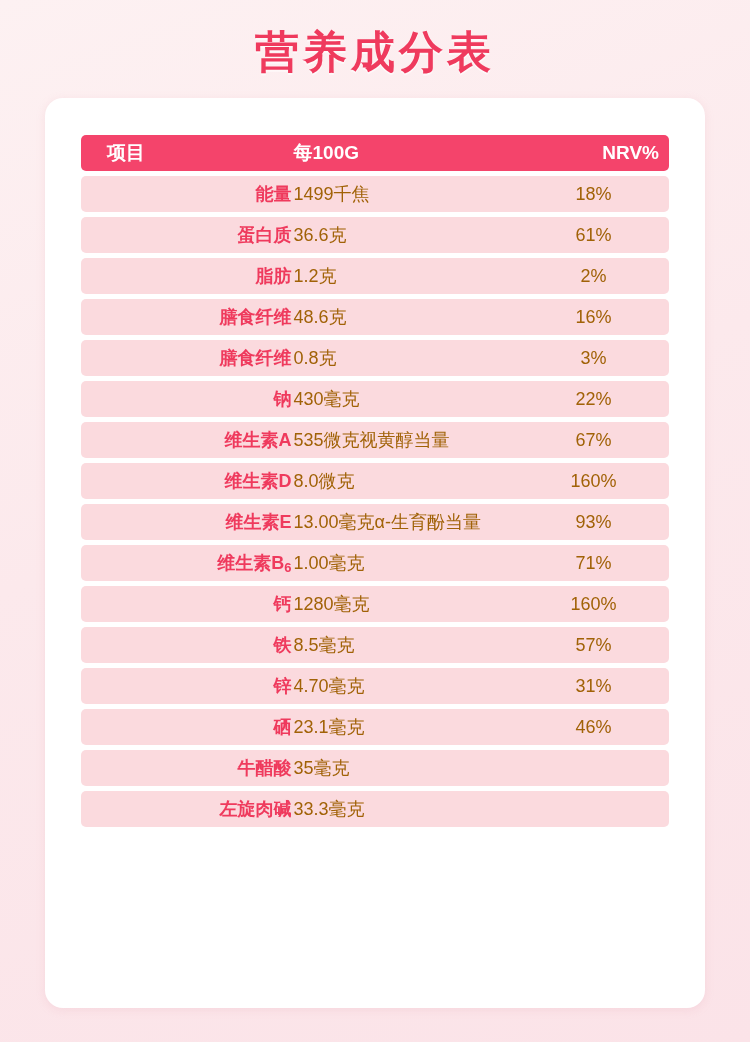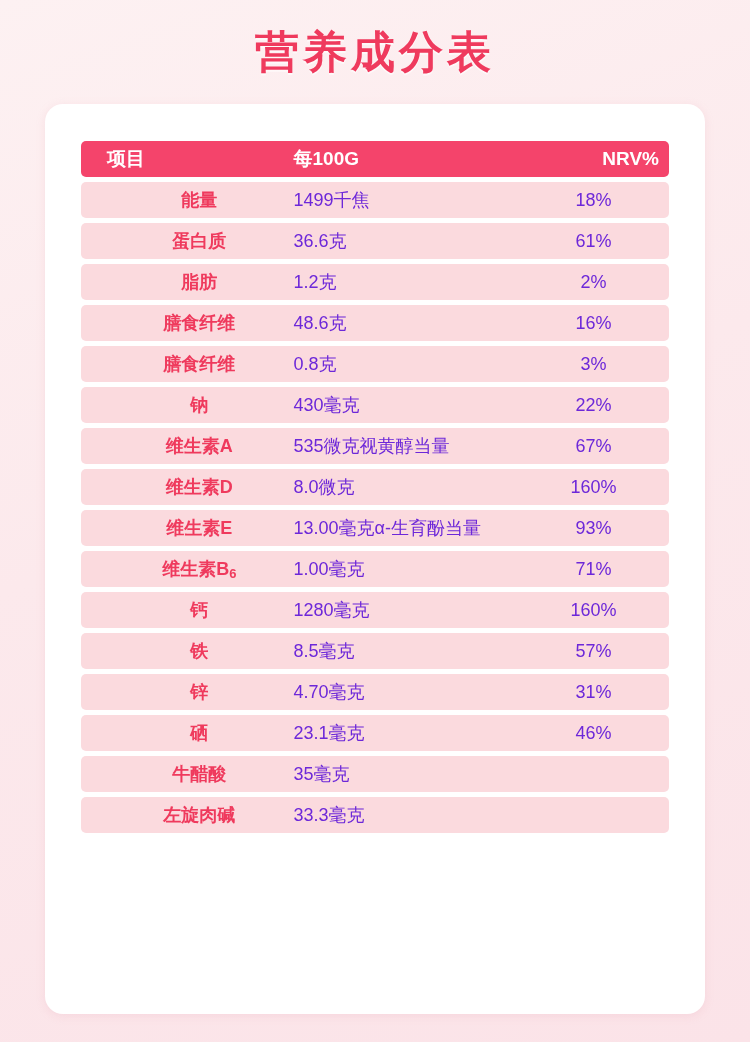"项目" .card { top: 104px -> 98px }
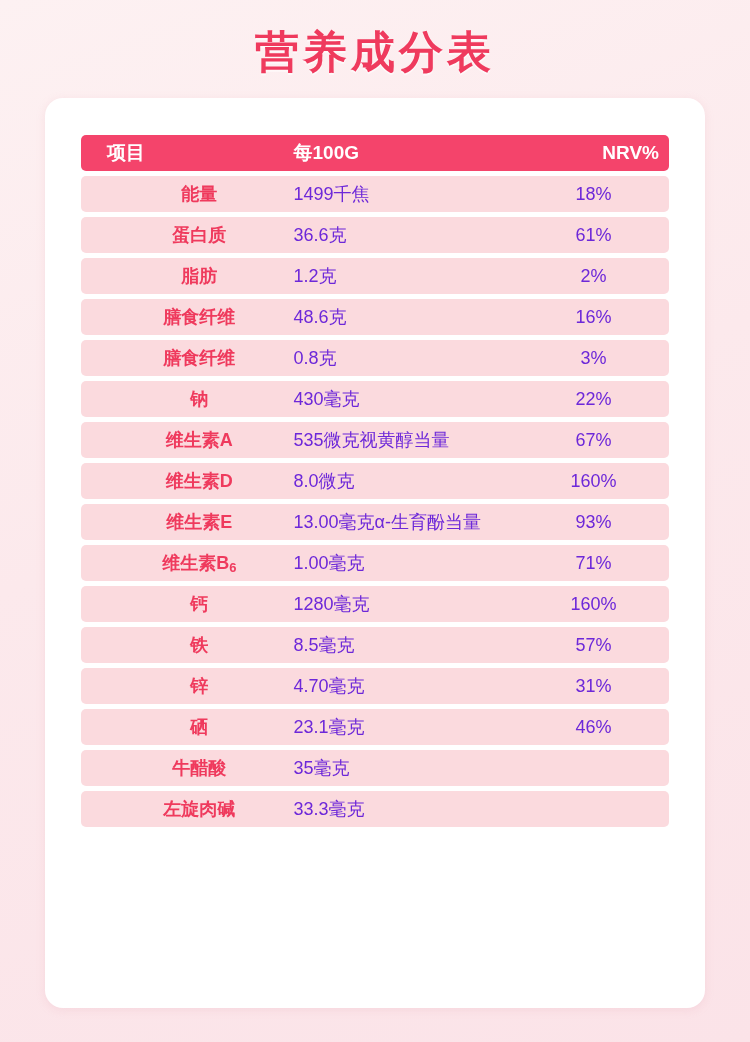"能量" .table tr.data-row td:first-child { text-align: center -> right }
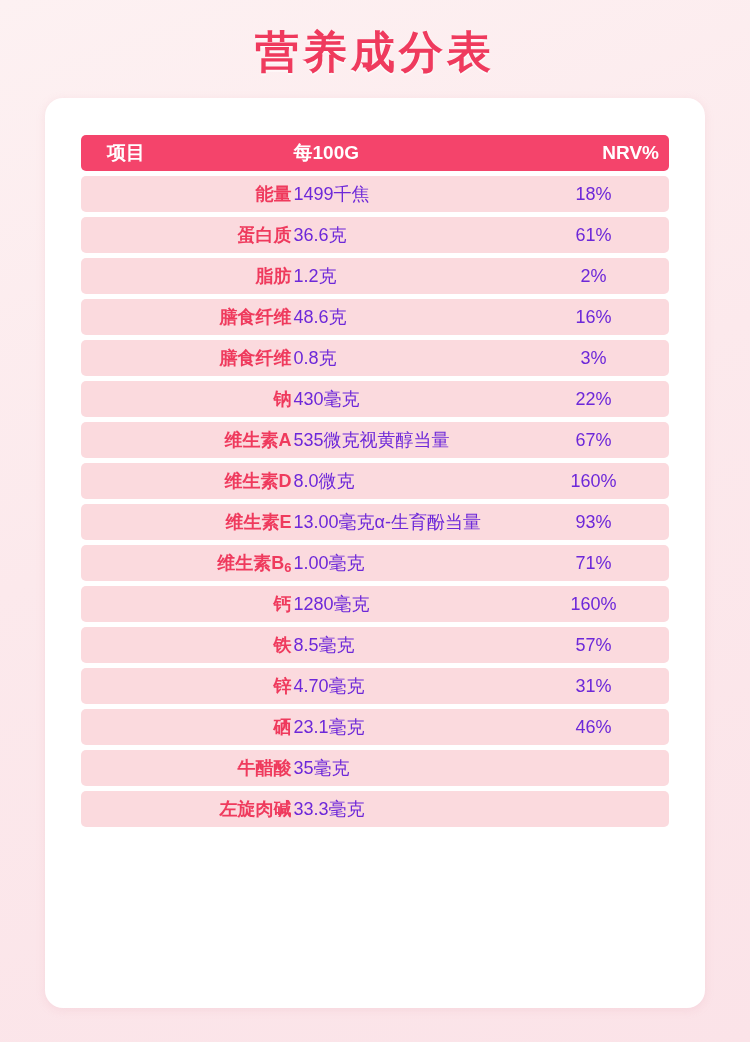"1499千焦" .table tr.data-row td { color: #6d28d9 -> #a16207 }
